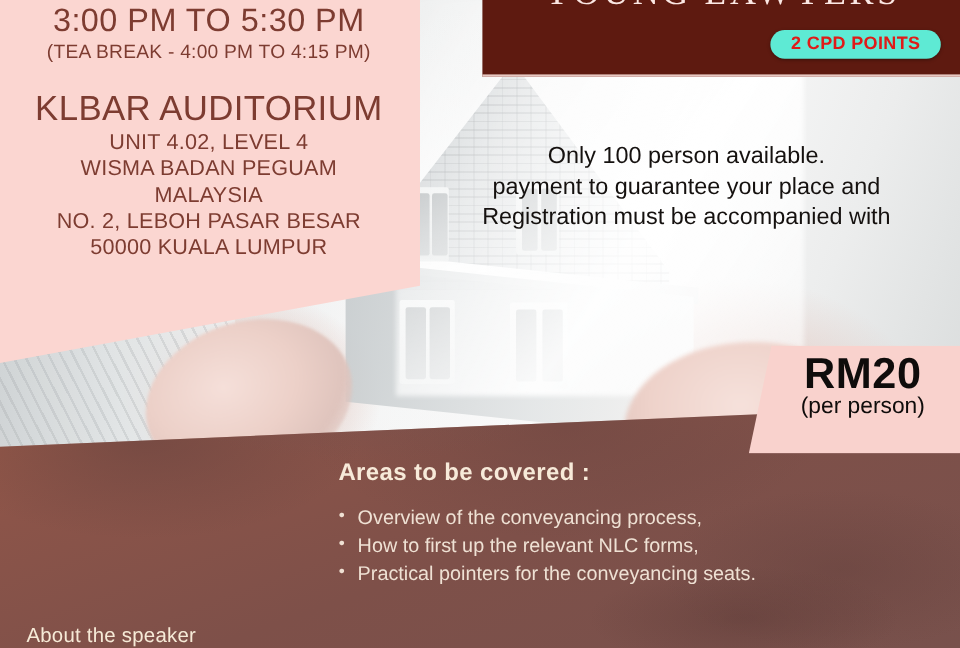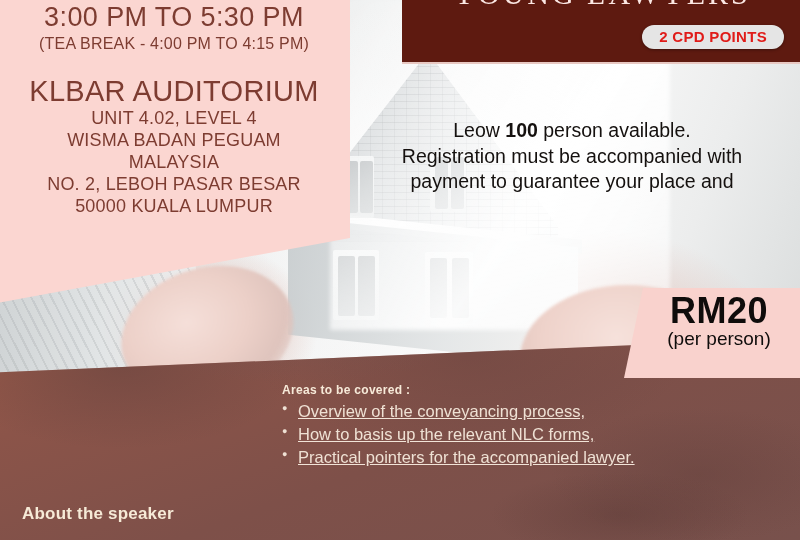"2 CPD POINTS" .cpd-badge { background: #e5e5e5 -> #5eead4 }
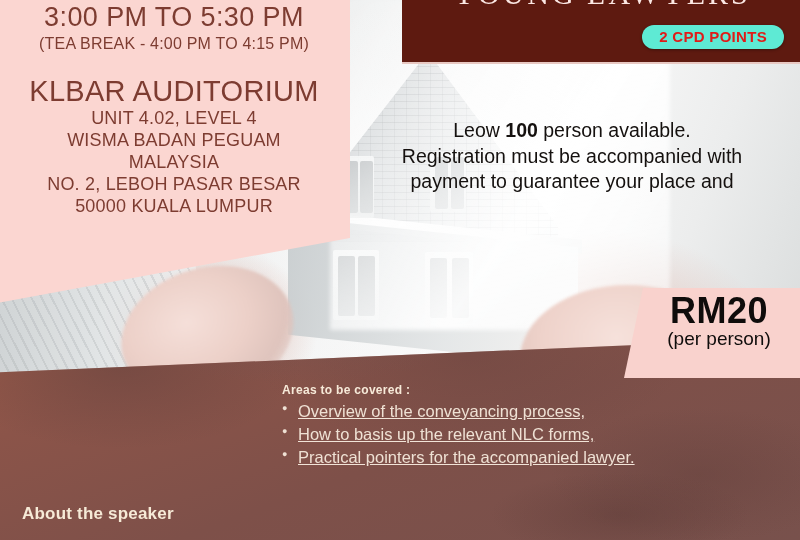"Leow" span { text: Leow -> Only }
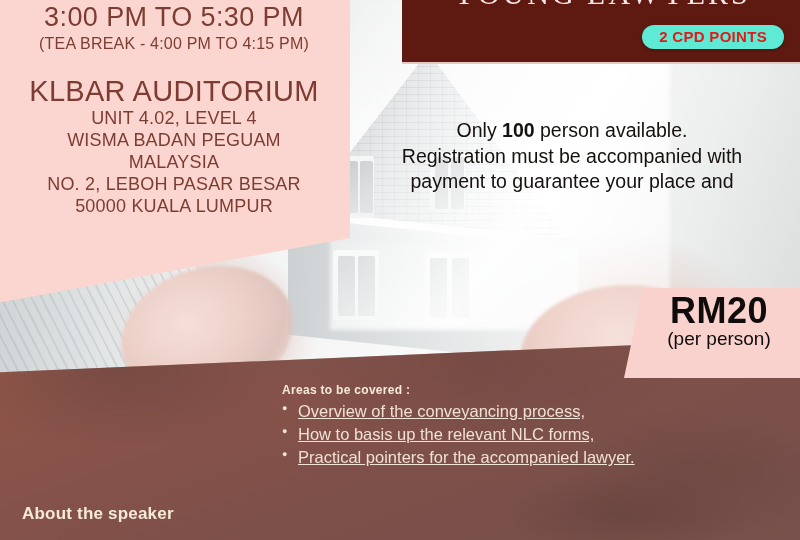"100" .reg-note b { font-weight: bold -> normal }
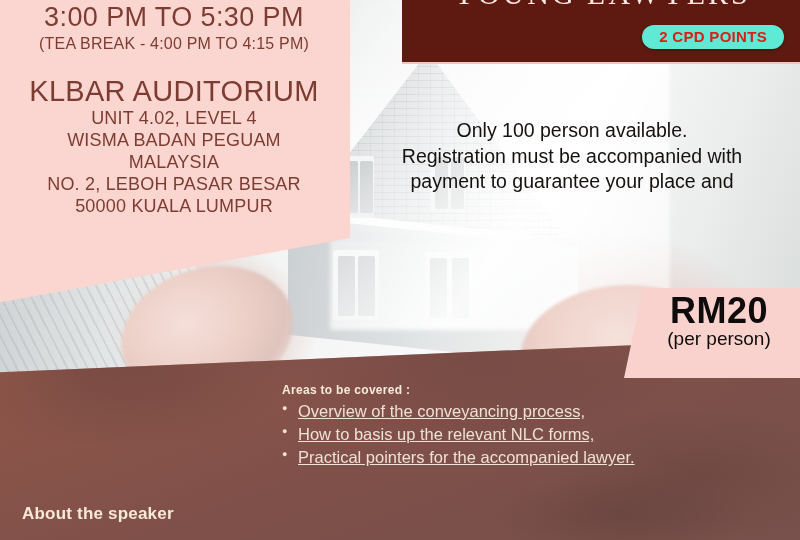"Registration must be accompanied with" div { order: before "payment to guarantee your place" -> after "payment to guarantee your place" }
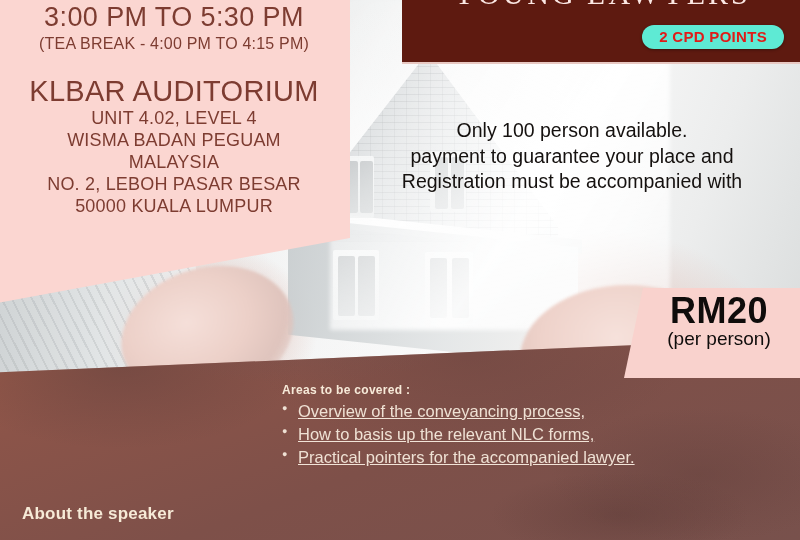"Areas to be covered :" .areas-title { font-size: 12px -> 20px; margin-bottom: 3px -> 15px }
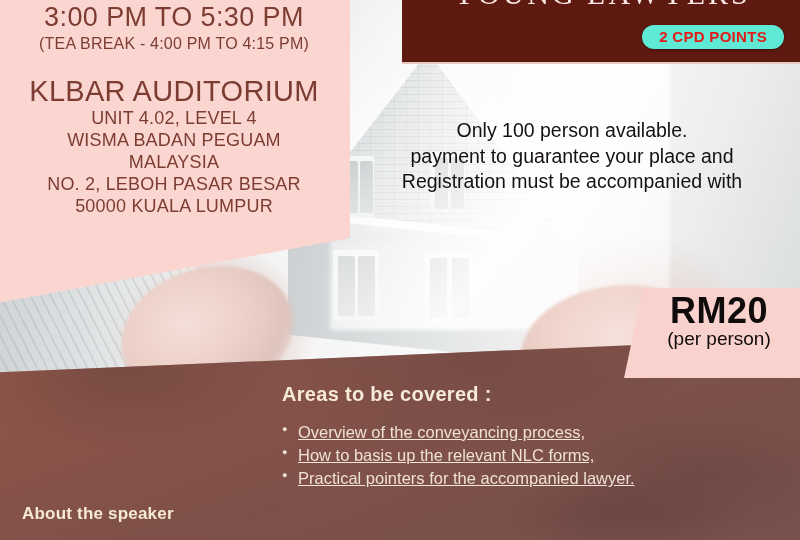"Overview of the conveyancing process," .areas ul { text-decoration: underline -> none }
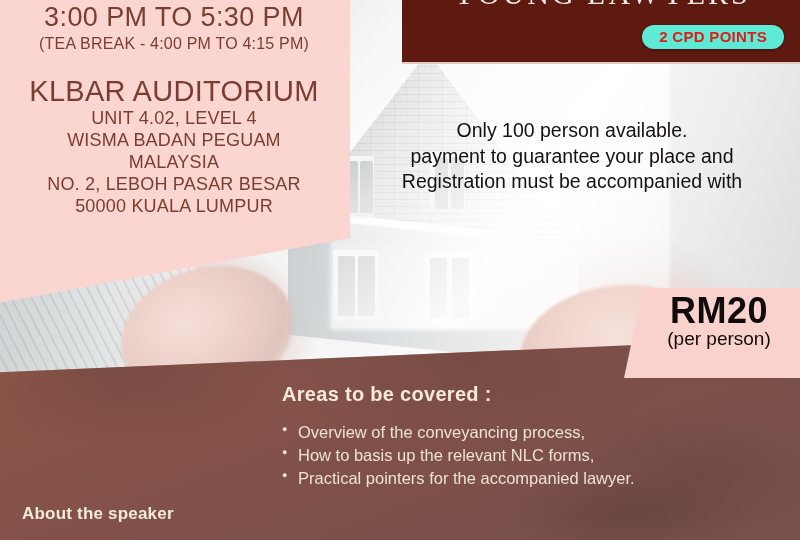"How to basis up the" li { text: basis -> first }
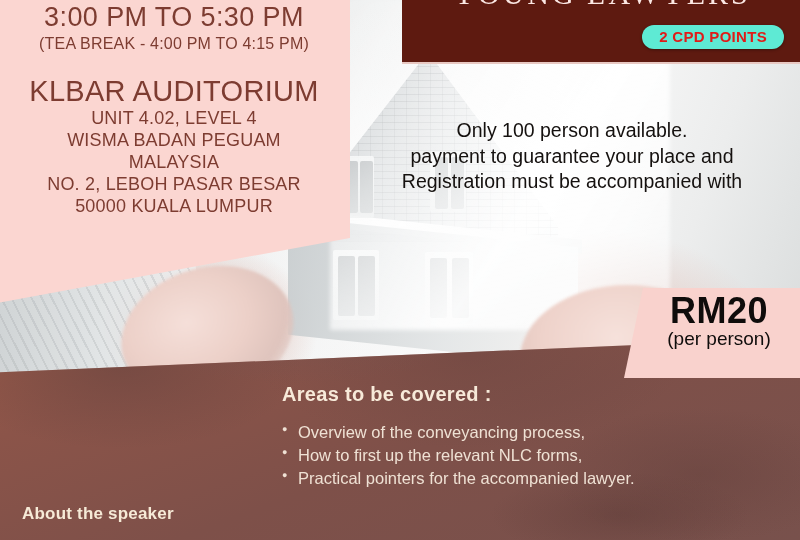"Practical pointers for the accompanied" li { text: accompanied lawyer -> conveyancing seats }
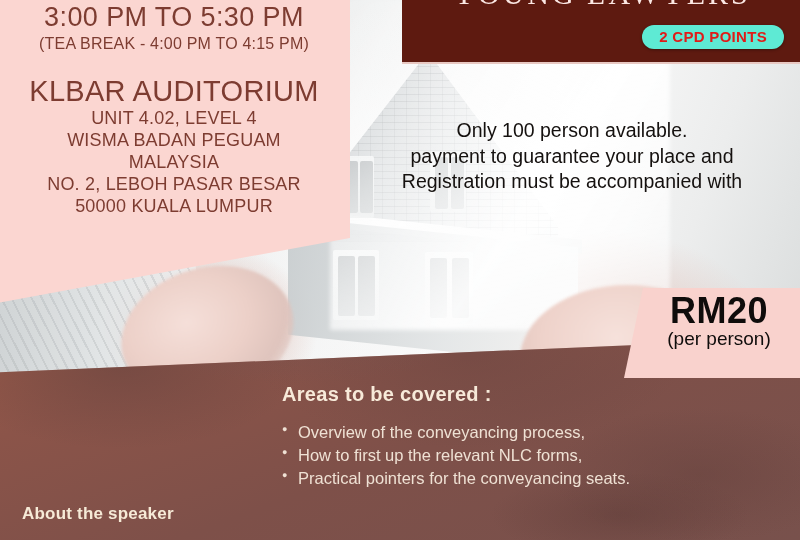"About the speaker" .about-title { font-weight: bold -> normal; margin-bottom: 16px -> 0 }
